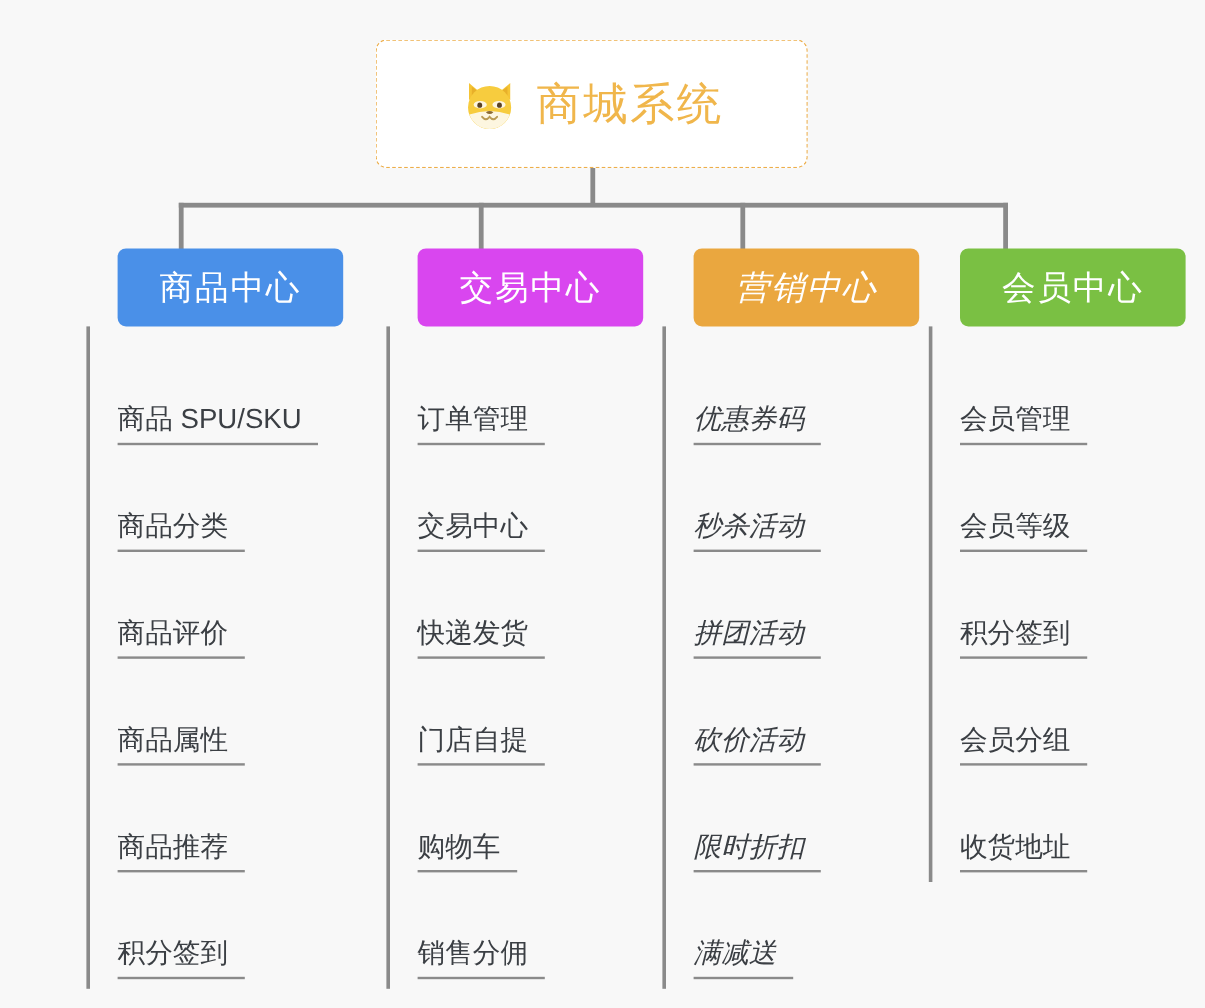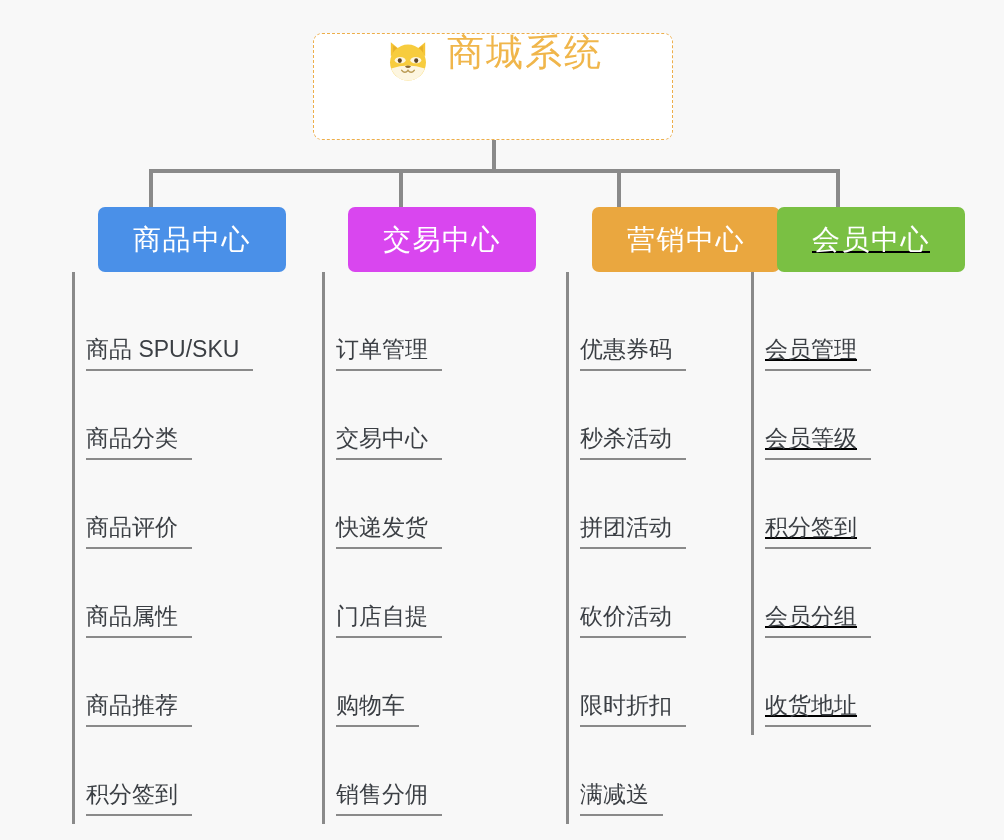"商城系统" .root-node { align-items: none -> center }
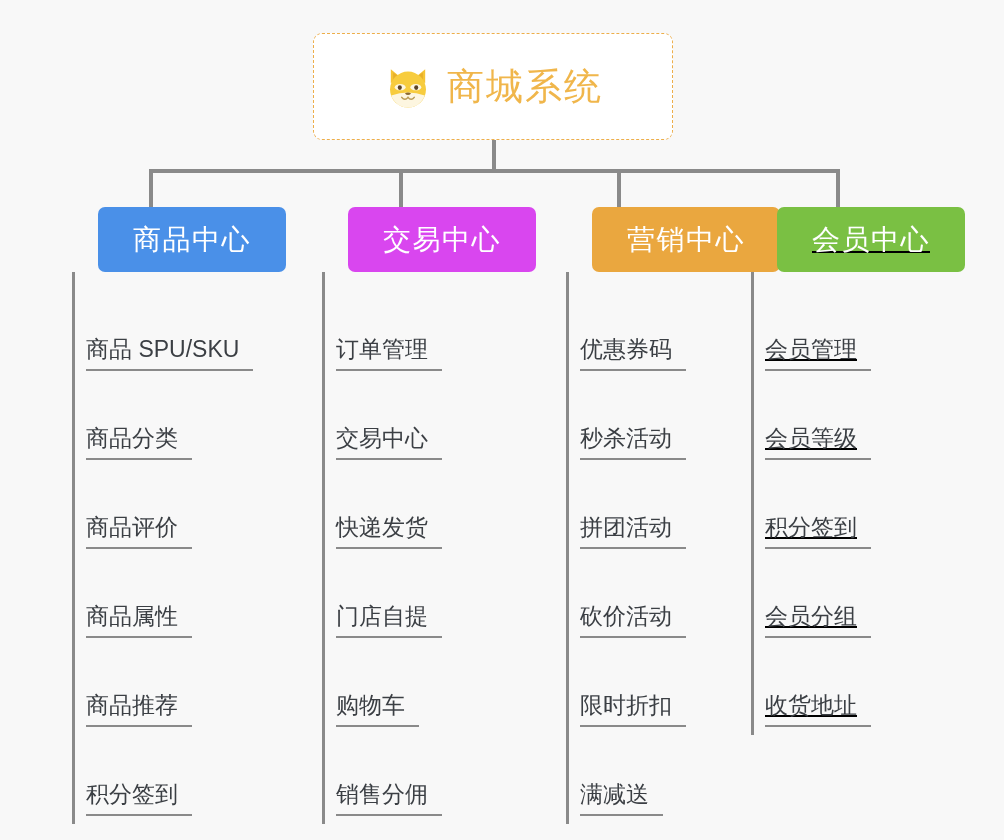"营销中心" .column.c3 { font-style: none -> italic; left: 552px -> 538px }
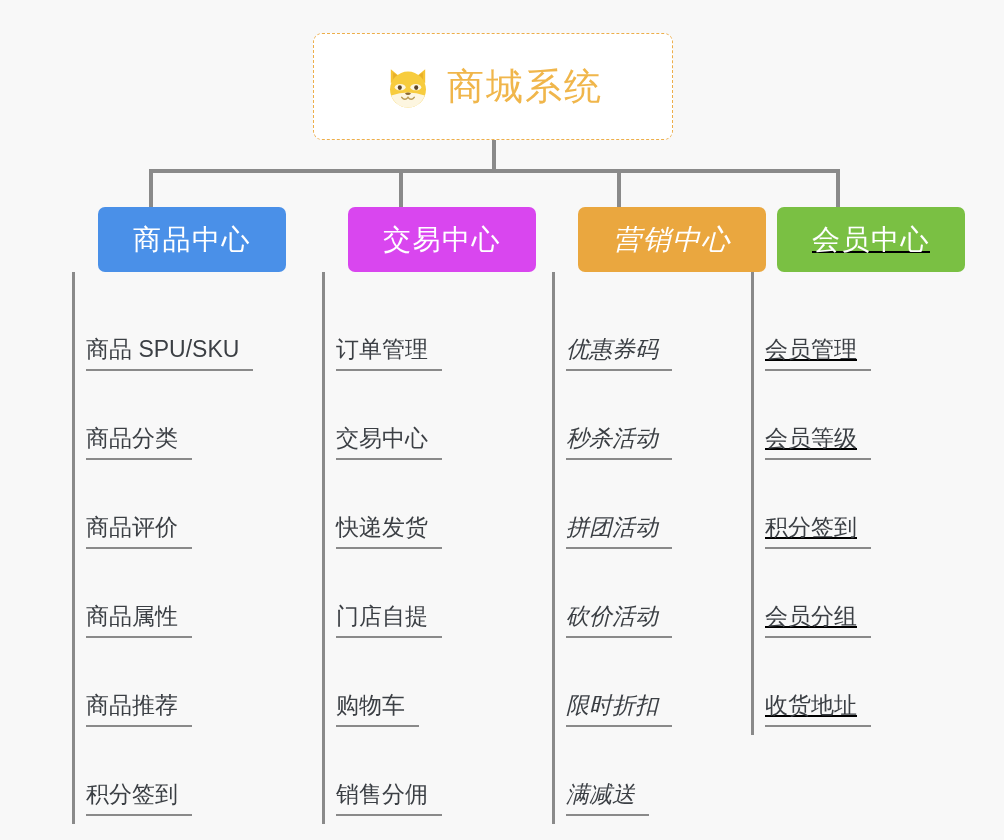"会员中心" .column.c4 { left: 737px -> 760px; text-decoration: underline -> none }
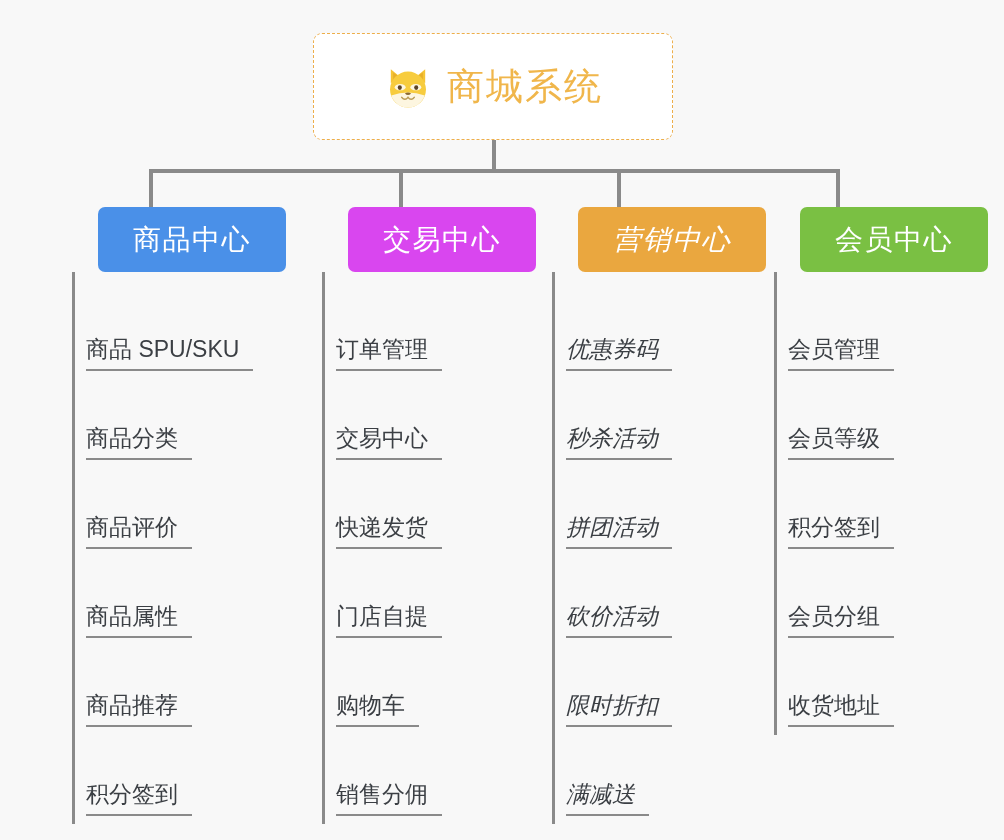"商品 SPU/SKU" .leaf-item { padding-left: 28px -> 40px }
